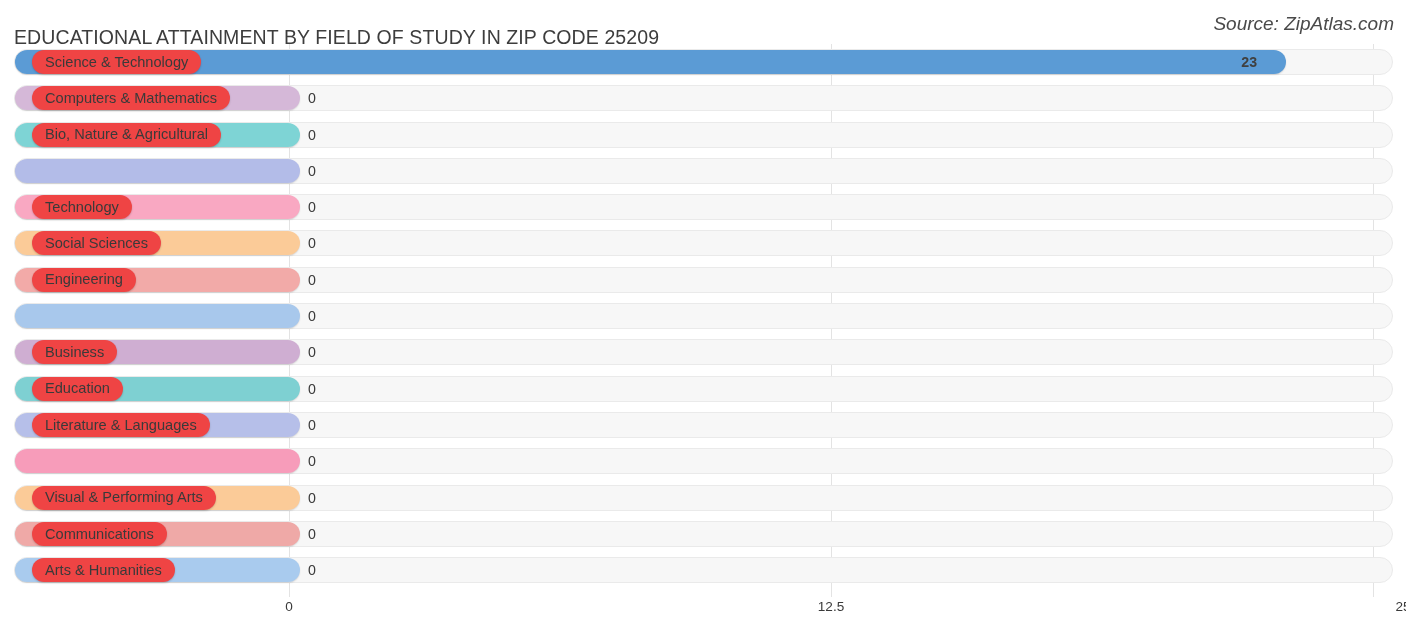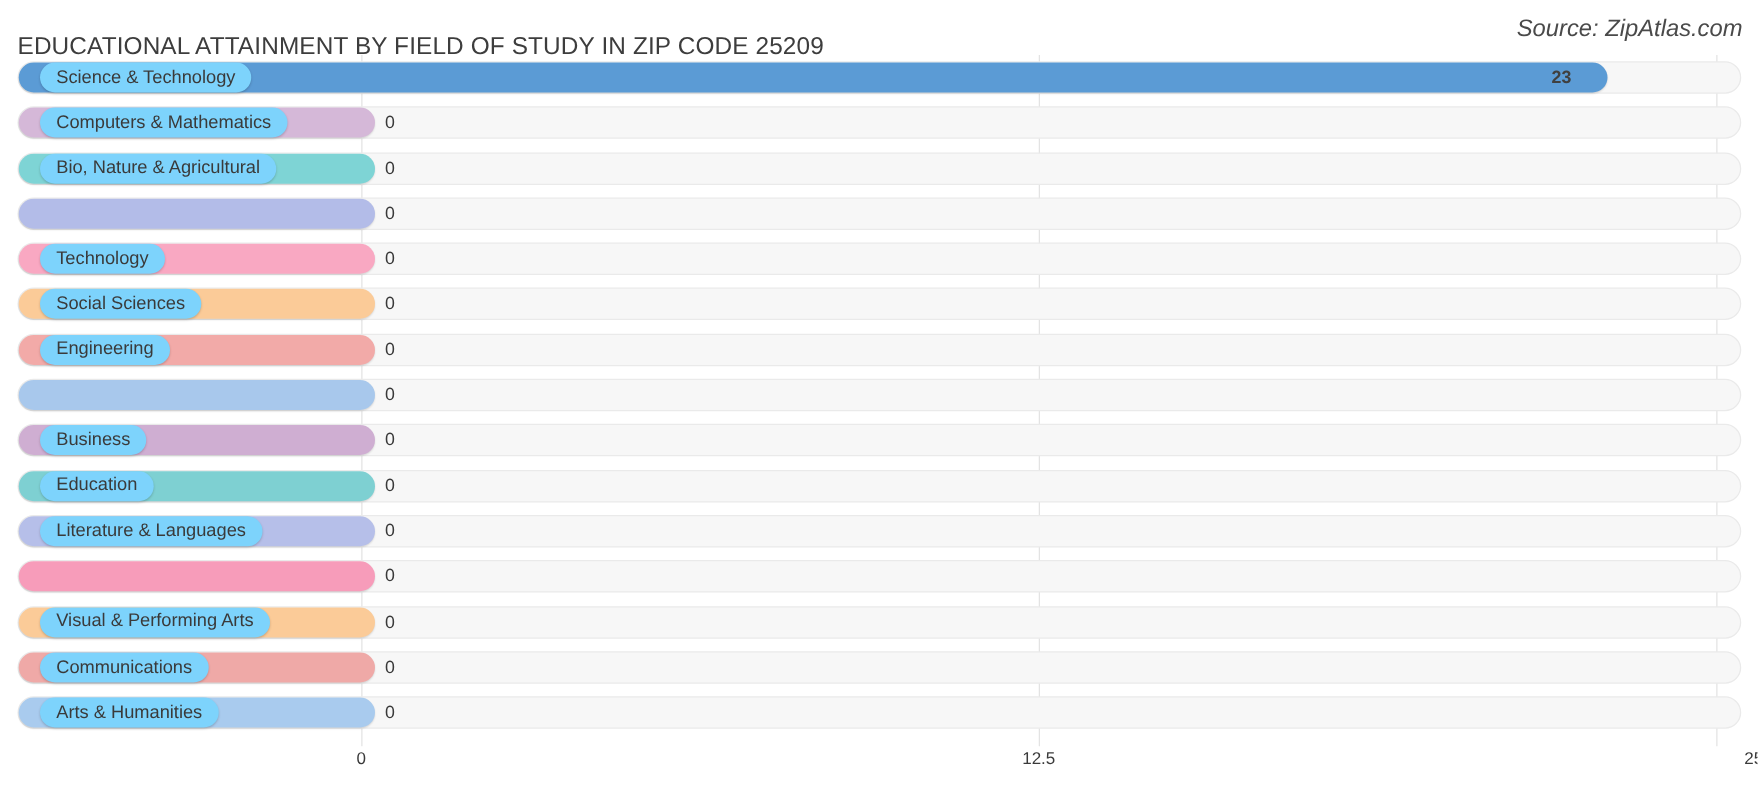"Science & Technology" .label-pill { background: #7dd3fc -> #ef4444 }
